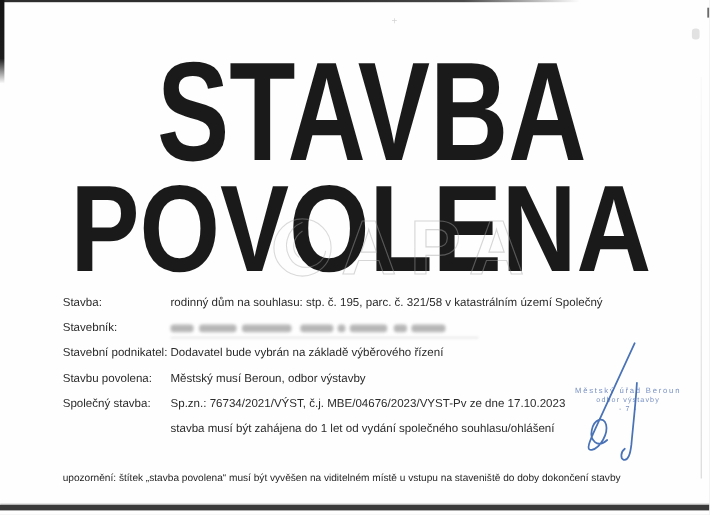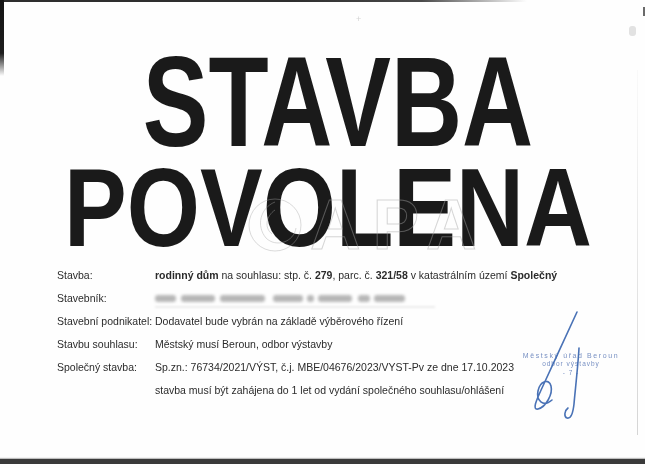"rodinný dům" .b { font-weight: bold -> normal }
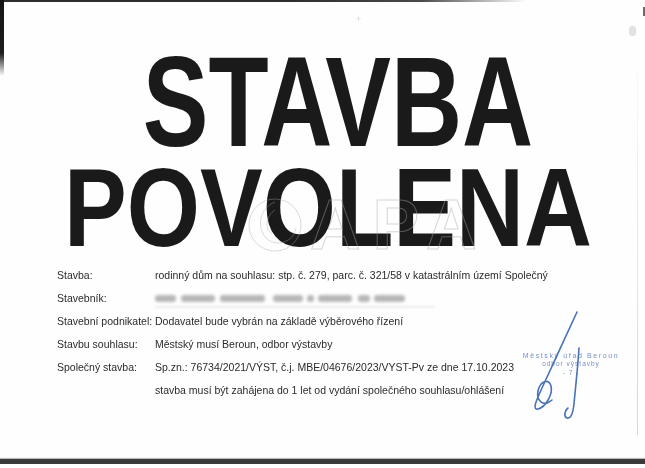"279" span.b { text: 279 -> 195 }
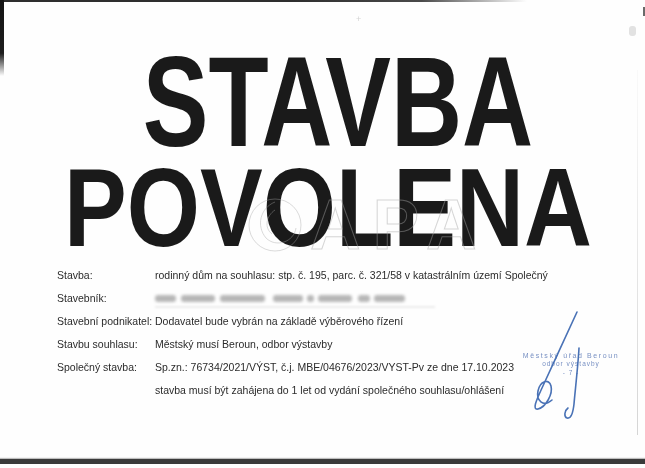"Stavbu souhlasu:" span.lbl { text: souhlasu -> povolena }
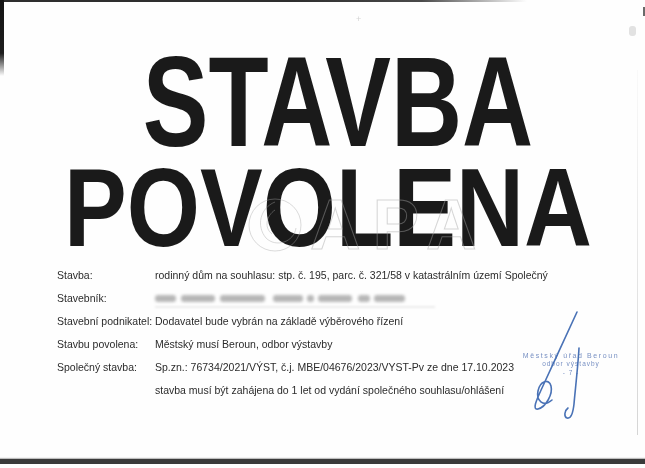"upozornění: štítek „stavba povolena“" div.note { html: none -> <div><span>upozornění: </span><span>štítek „stavba povolena“ musí být vyvěšen na viditelném místě u vstupu na staveniště do doby dokončení stavby</span></div> }
